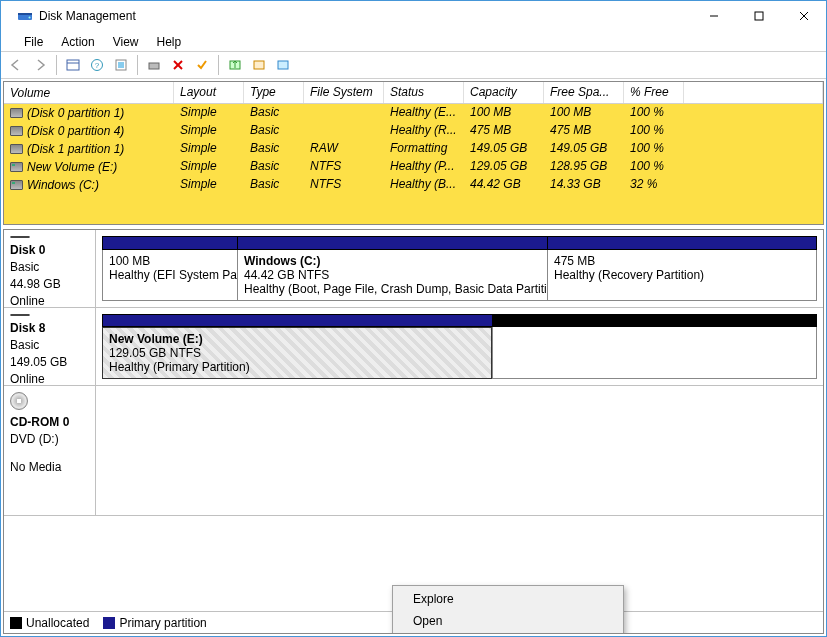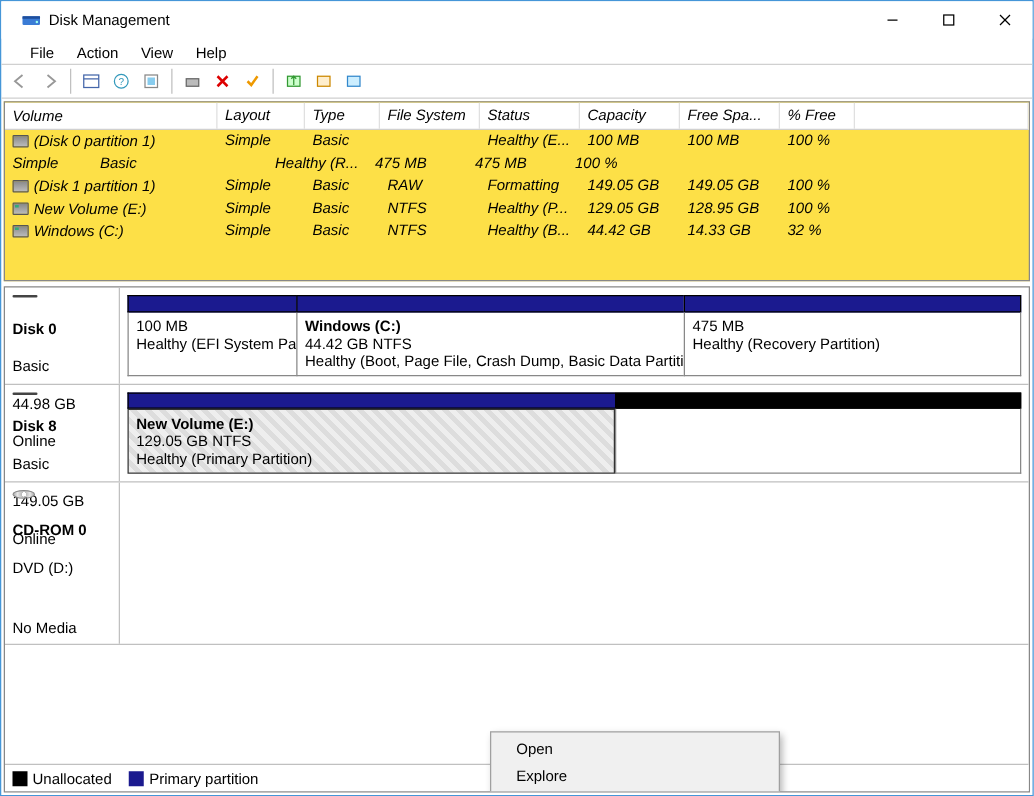"(Disk 0 partition 4)" div.col { html: none -> <div> <span></span> <span>(Disk 0 partition 4)</span> </div> }
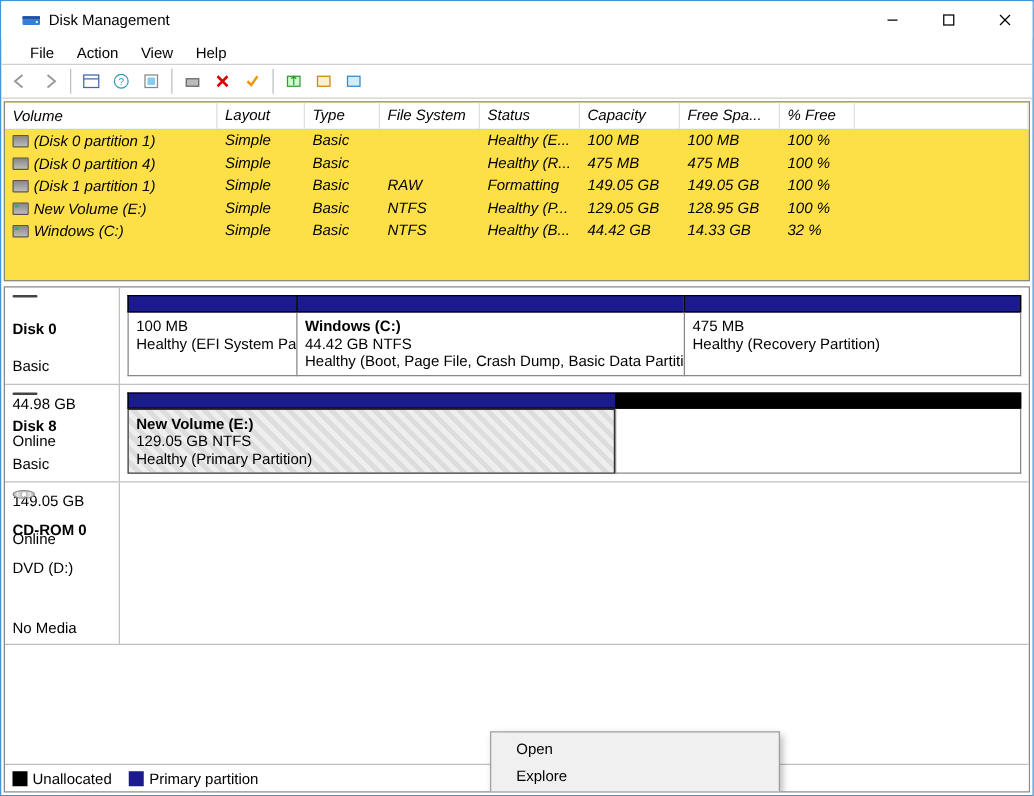"Disk 0" .disk-head { gap: 16px -> 3px }
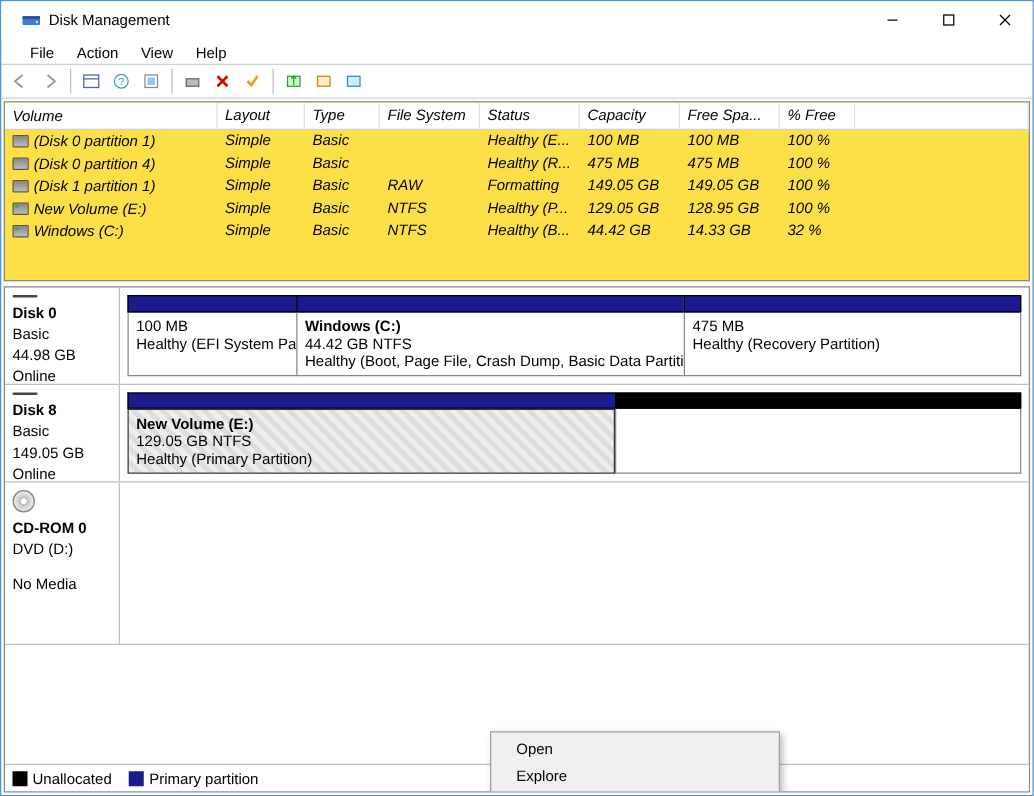"Open" div.mi { order: before "Explore" -> after "Explore" }
